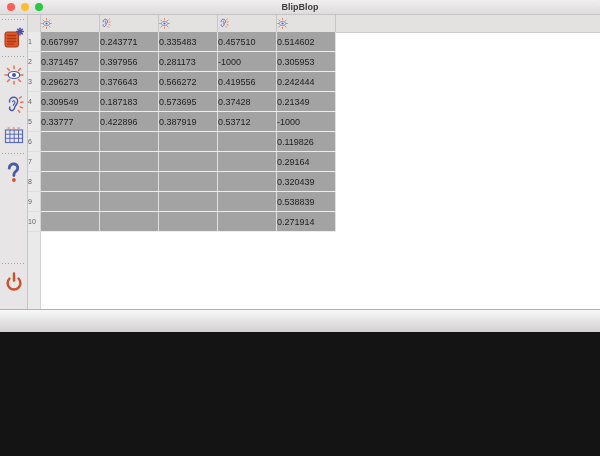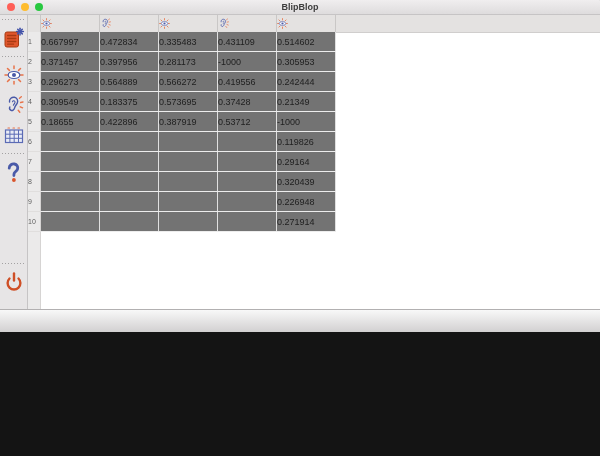"0.667997" td.cell { background: #737373 -> #a3a3a3 }
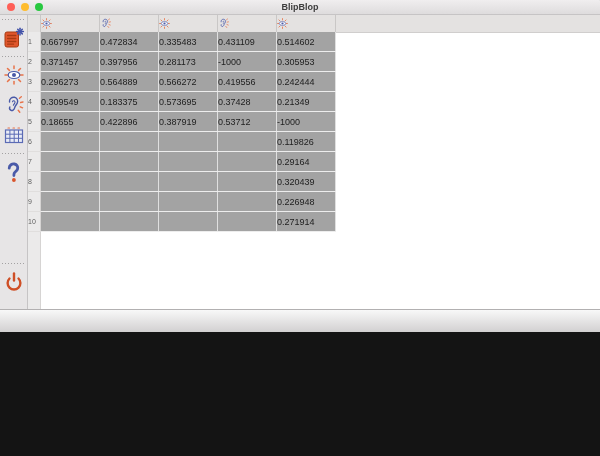"0.472834" td.cell { text: 0.472834 -> 0.243771 }
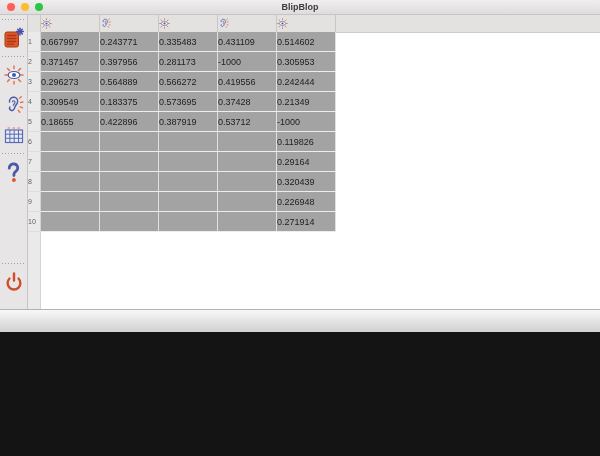"0.431109" td.cell { text: 0.431109 -> 0.457510 }
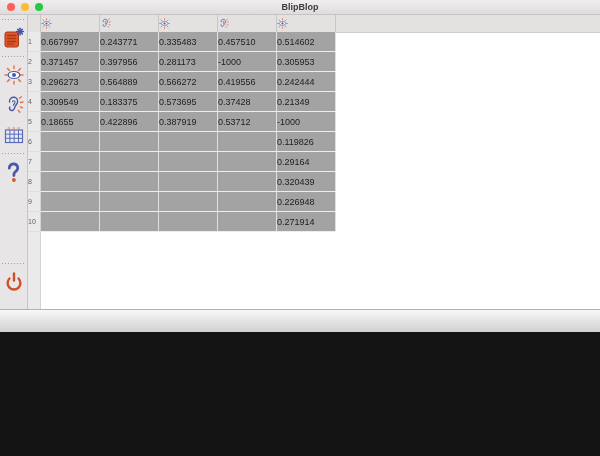"0.564889" td.cell { text: 0.564889 -> 0.376643 }
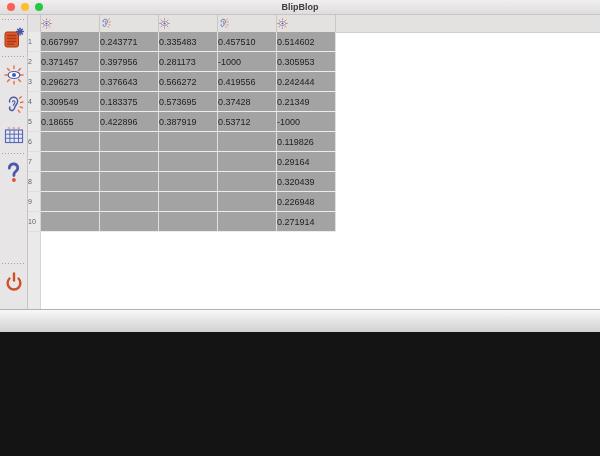"0.183375" td.cell { text: 0.183375 -> 0.187183 }
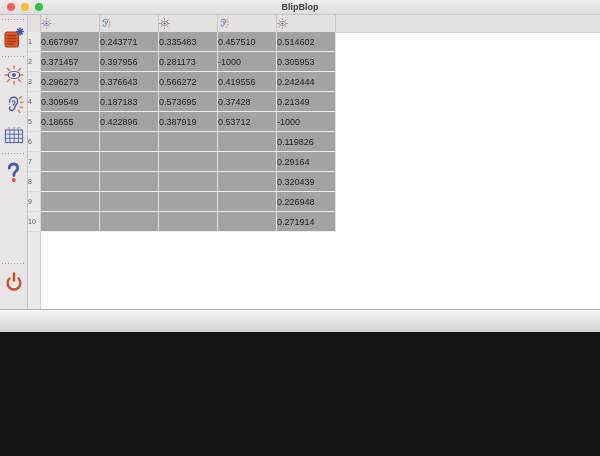"0.18655" td.cell { text: 0.18655 -> 0.33777 }
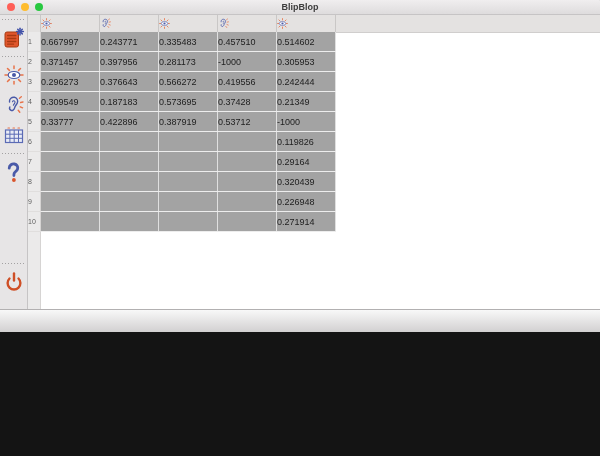"0.226948" td.cell { text: 0.226948 -> 0.538839 }
